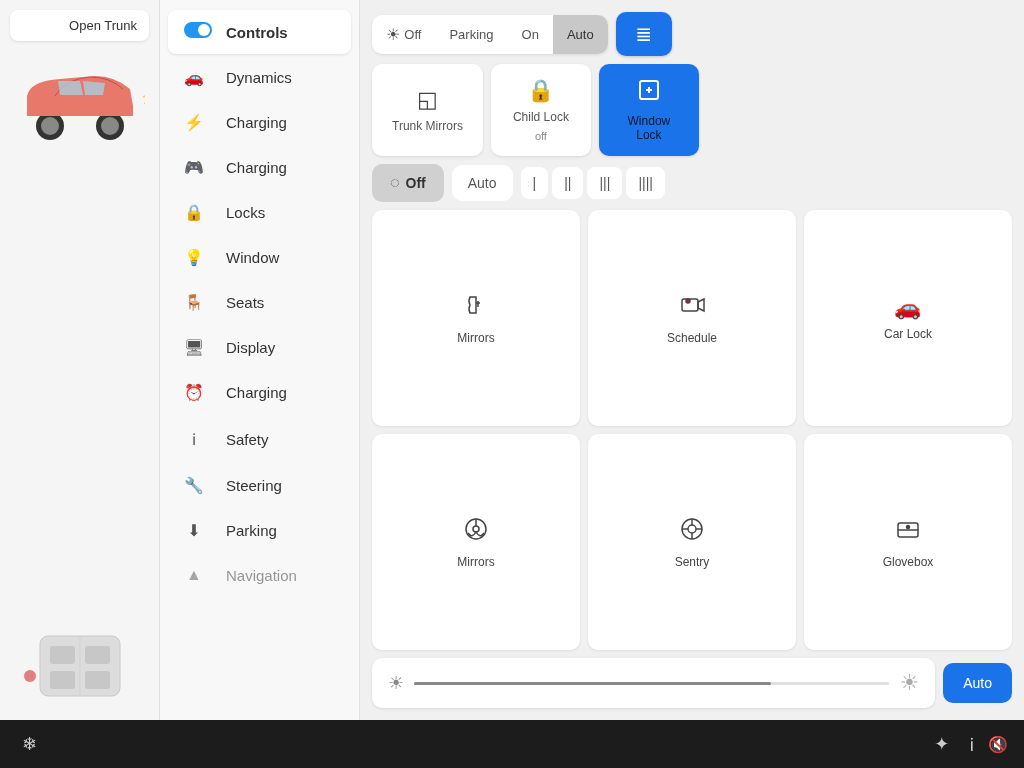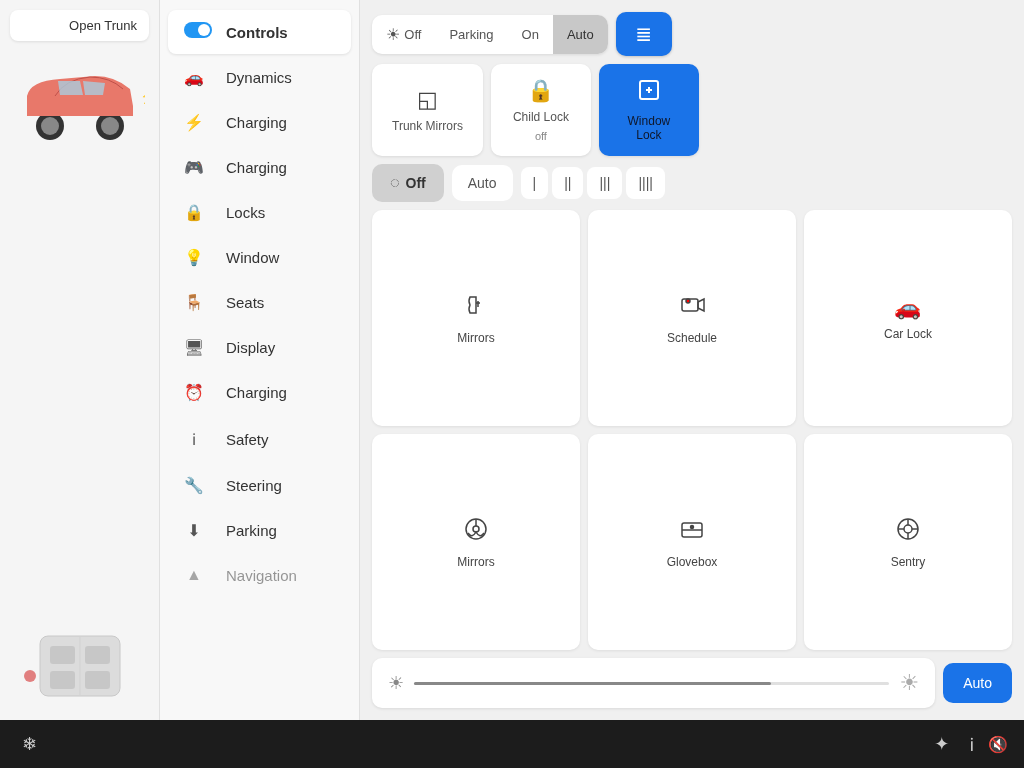"Glovebox" button.quick-btn { order: before "Sentry" -> after "Sentry" }
